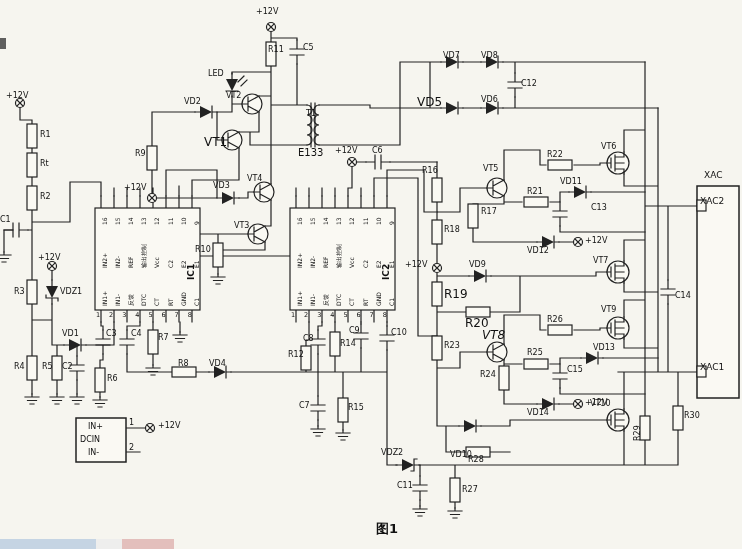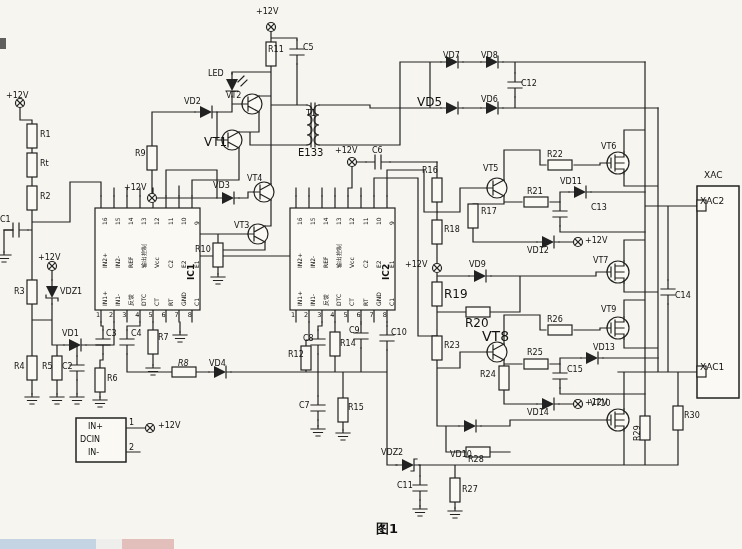"VT8" span.lbl { font-size: 14px -> 12px; font-style: none -> italic }
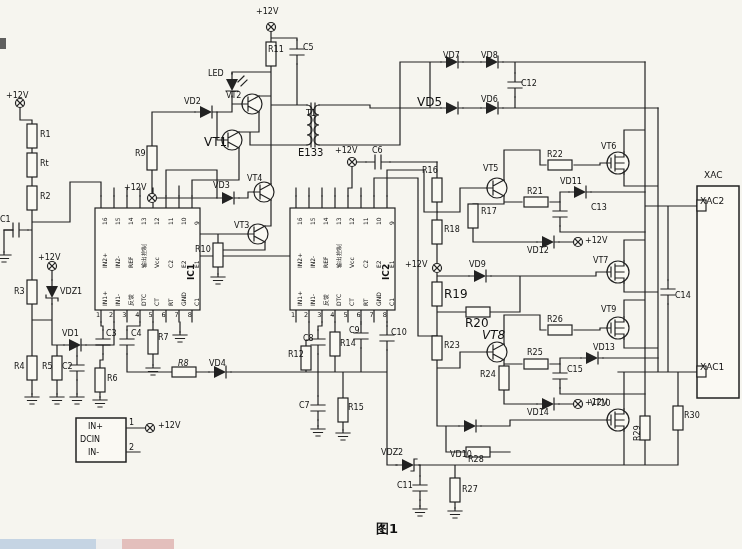"R8" span.lbl { font-style: italic -> none }
